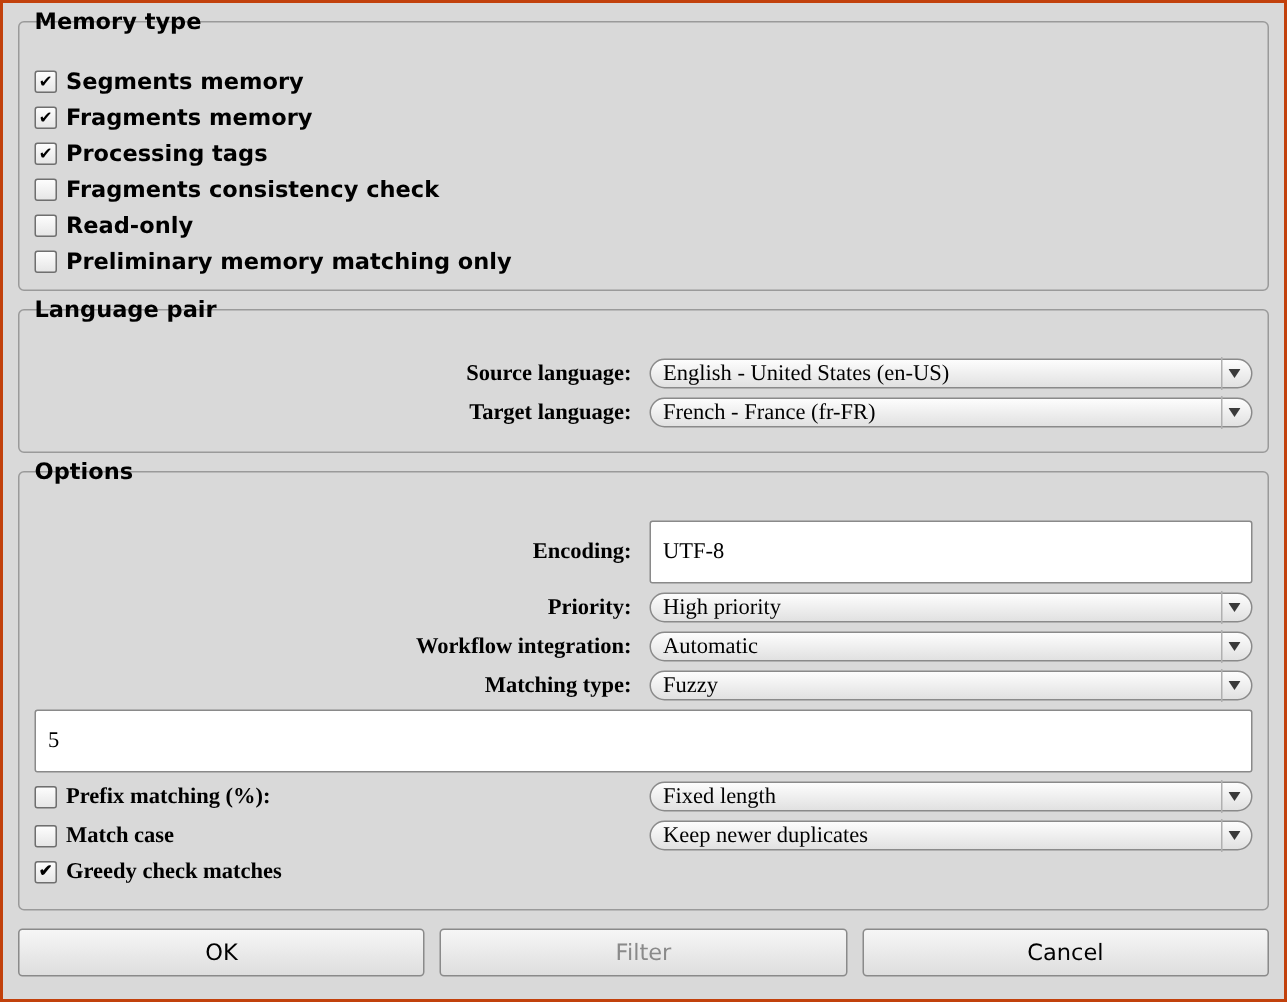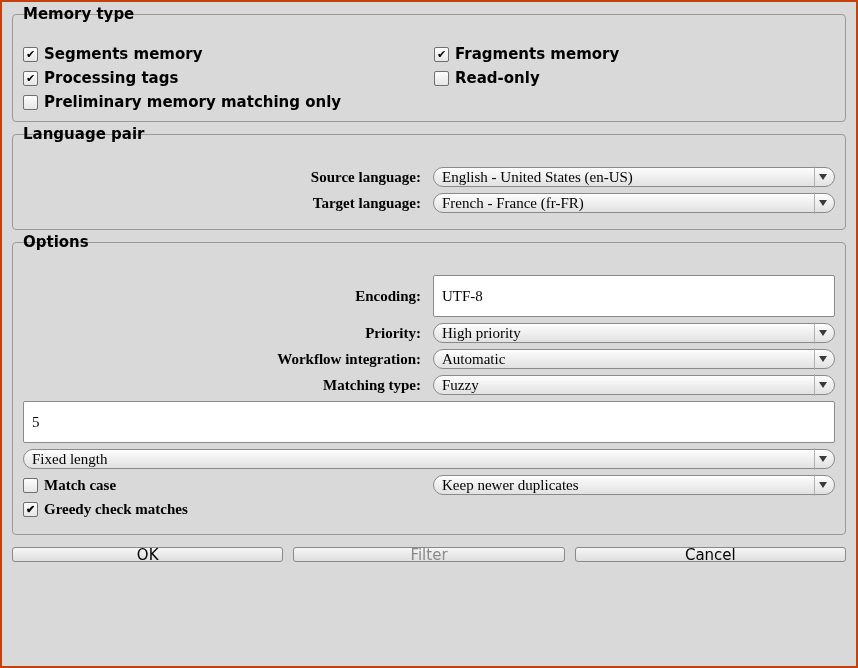"Segments memory" .check-grid { grid-template-columns: 1fr 1fr -> 1fr }
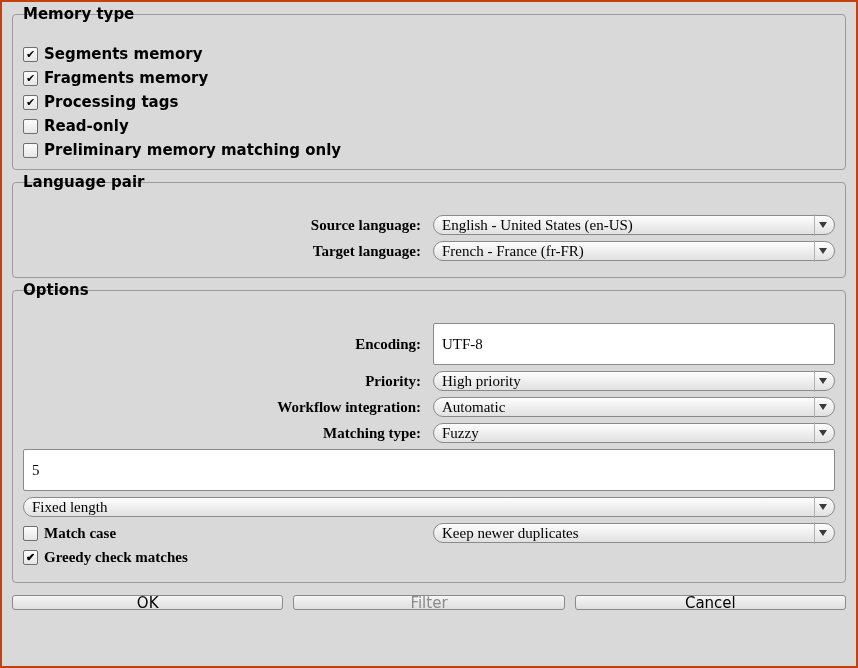"Fragments consistency check" div.check-item { html: none -> <div> <span></span> <span>Fragments consistency check</span> </div> }
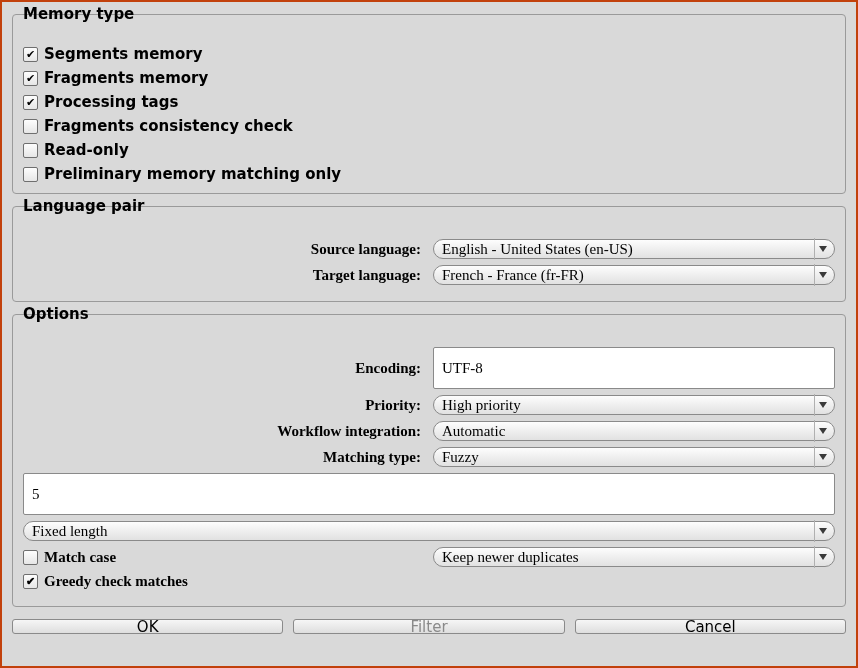"Prefix matching (%):" div.opt-left { html: none -> <div> <span></span> <span>Prefix matching (%):</span> </div> }
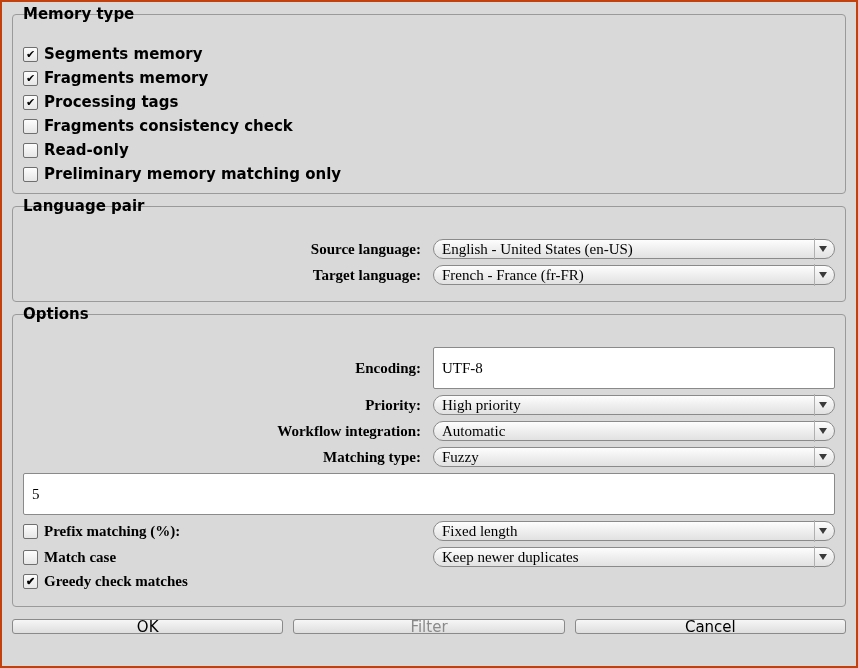"OK" .button { height: 15px -> 32px }
